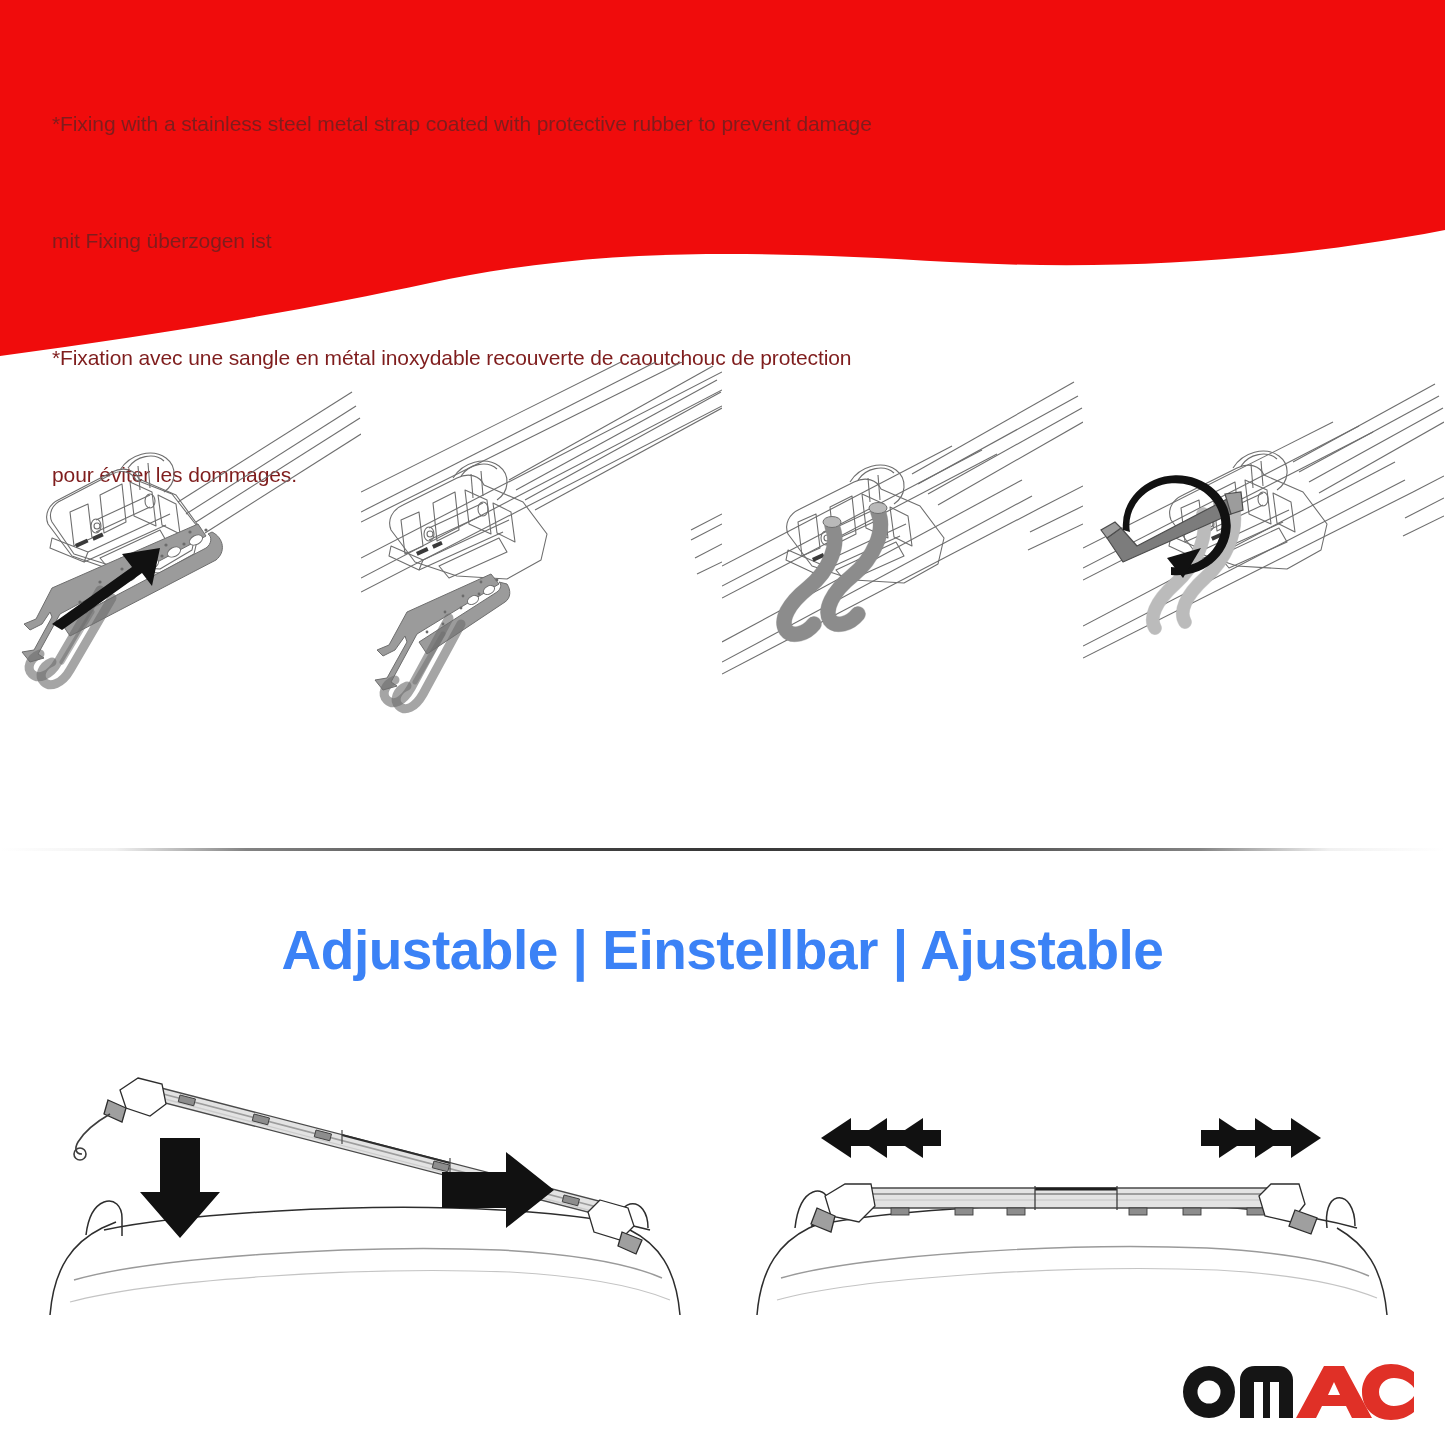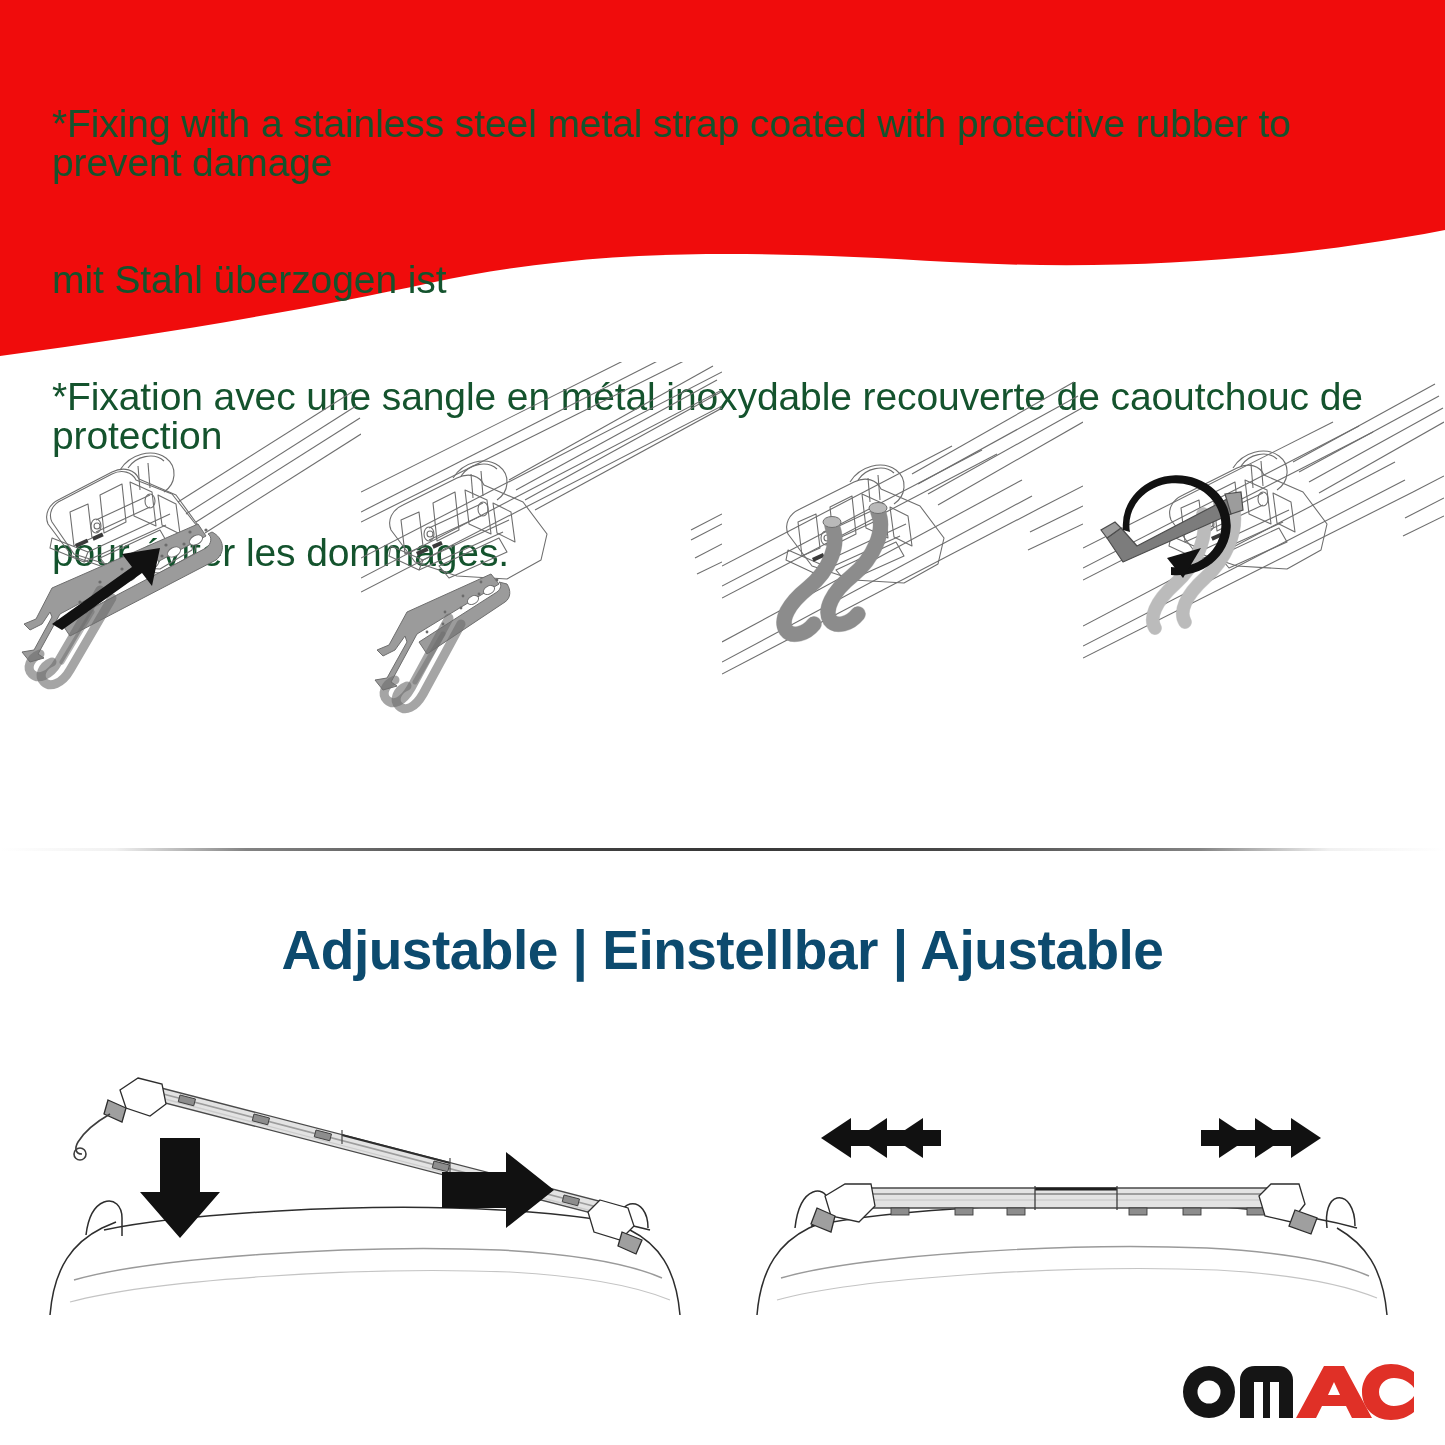"*Fixing with a stainless steel" .banner-text { color: #14532d -> #7f1d1d; font-size: 39px -> 21px }
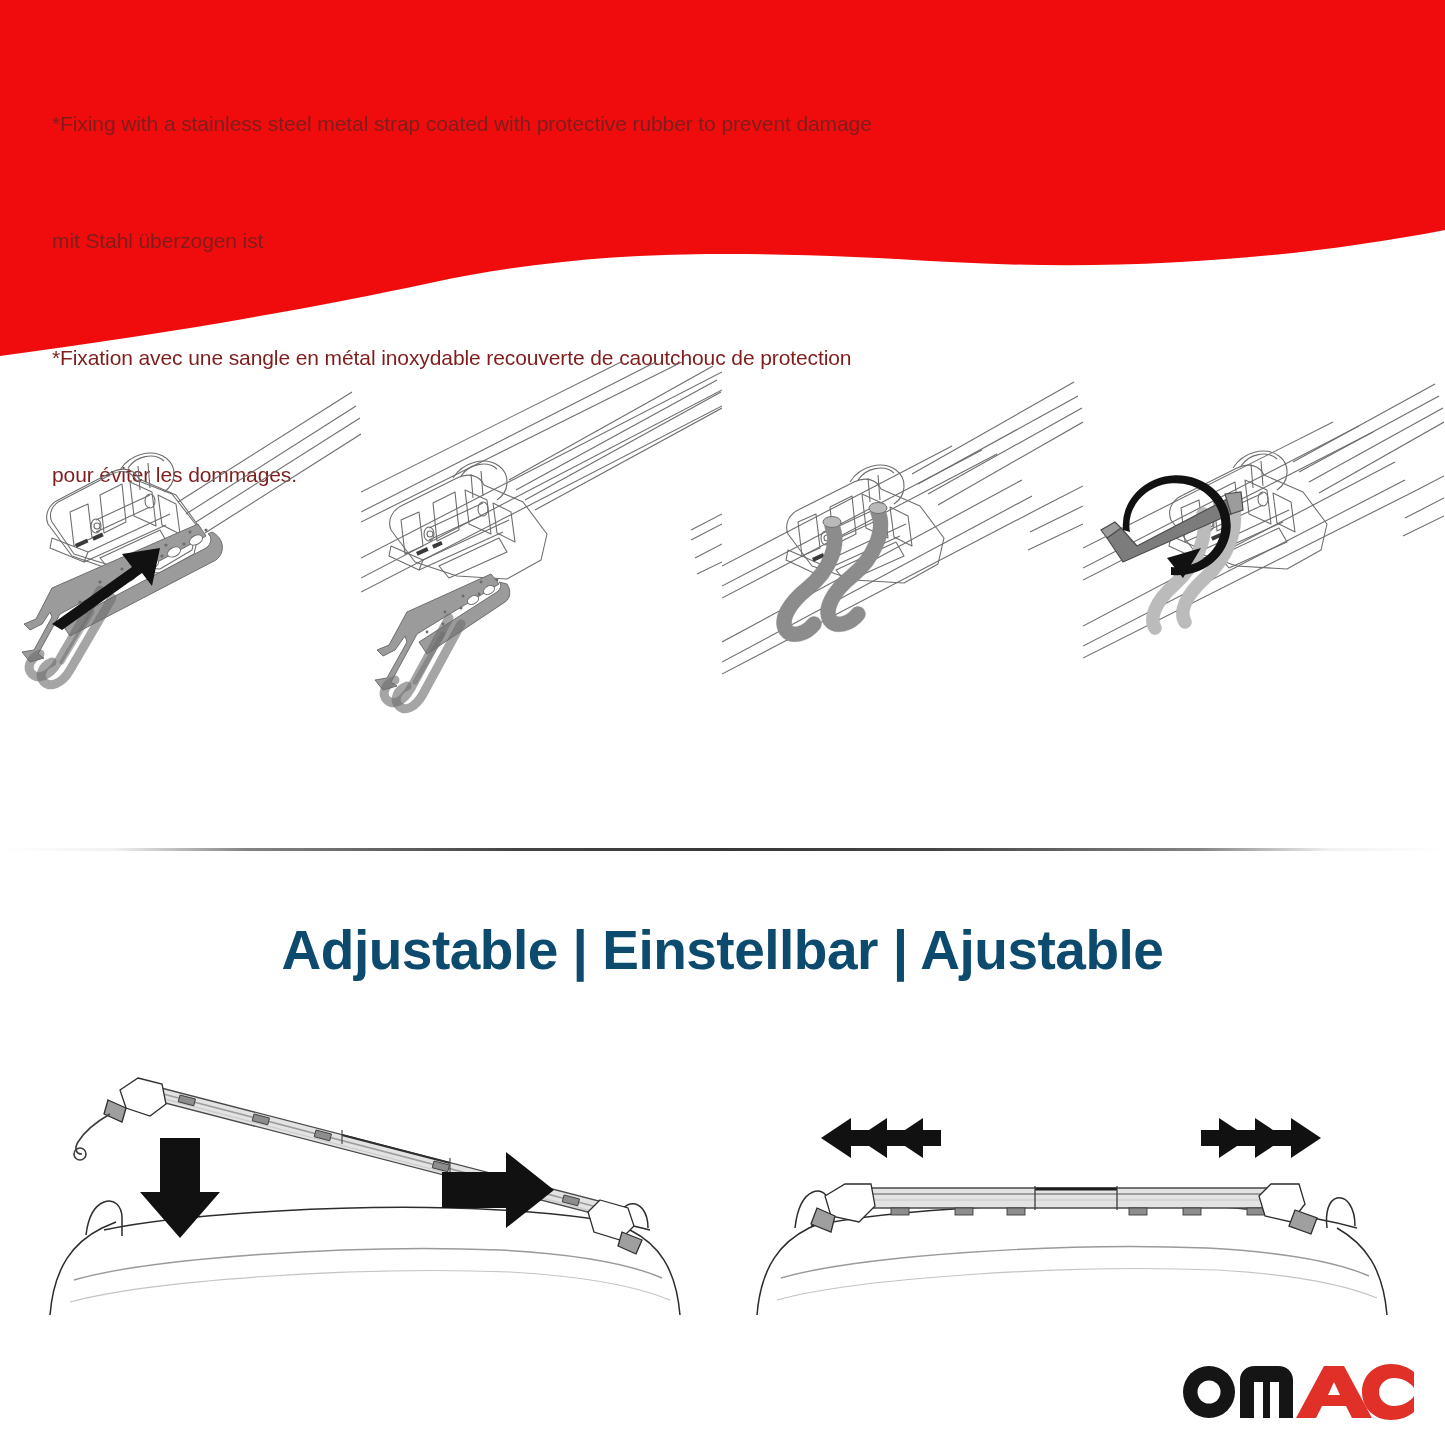"mit Stahl überzogen ist" span.ln { text: Stahl -> Fixing }
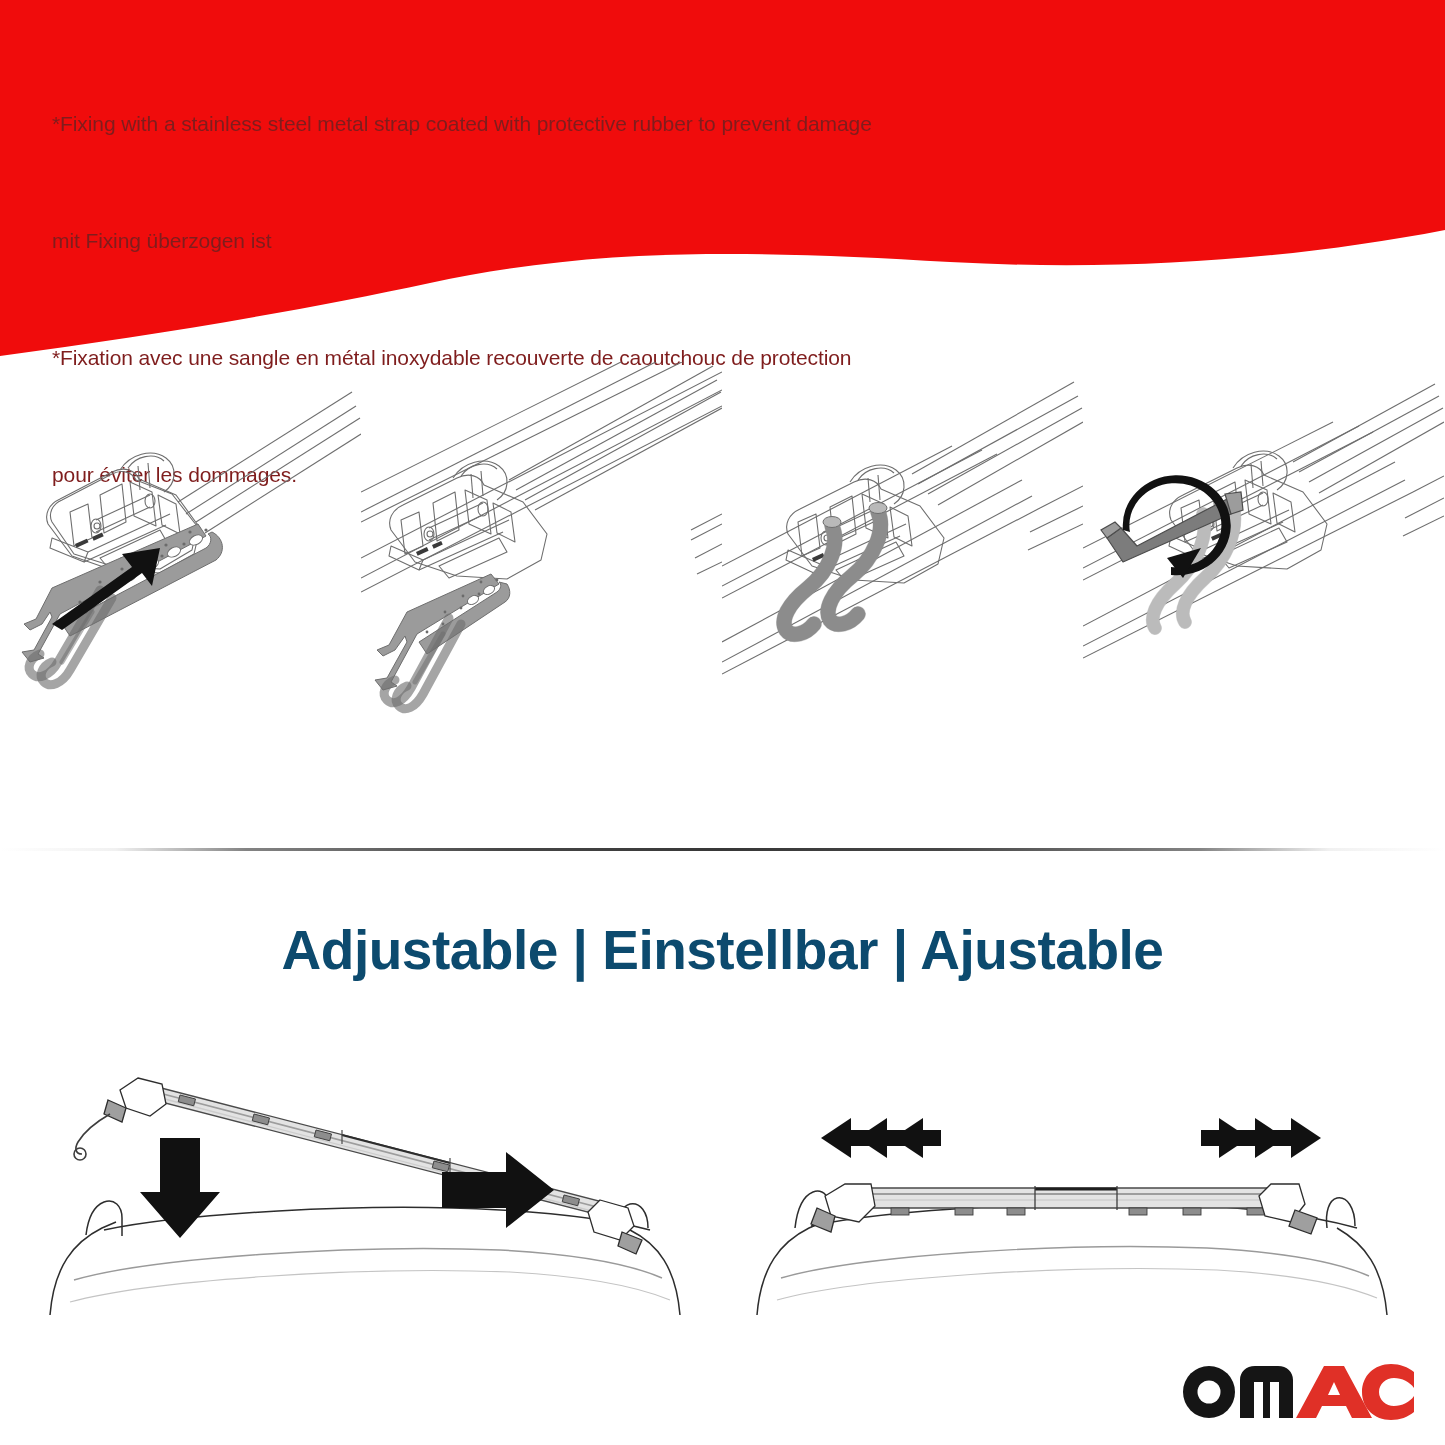"Adjustable | Einstellbar | Ajustable" .adjust-title { color: #0c4a6e -> #3b82f6 }
